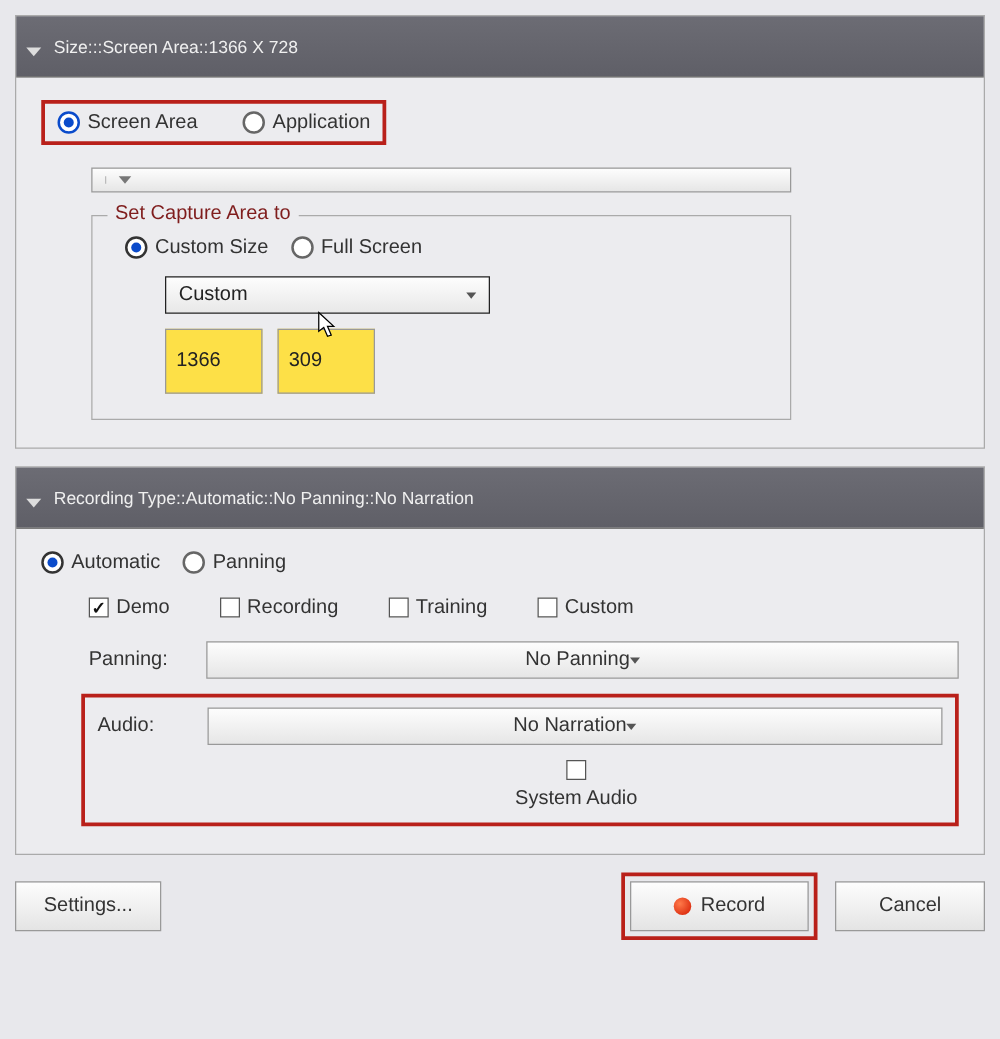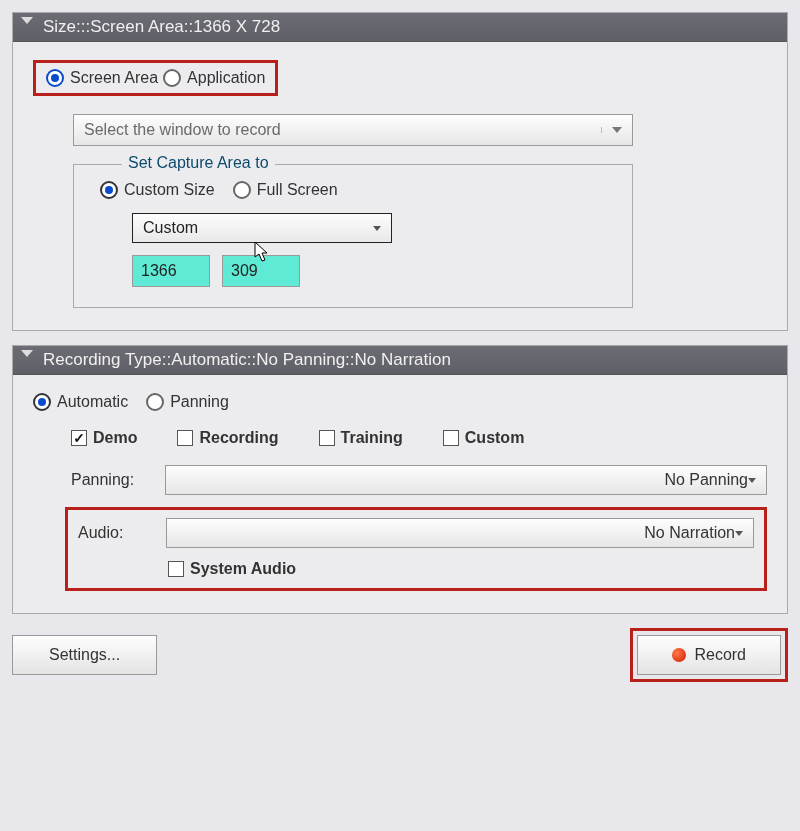"Size:::Screen Area::1366 X 728" .panel-header { align-items: flex-start -> flex-end; font-size: 17px -> 14px; padding: 4px 8px -> 16px 8px }
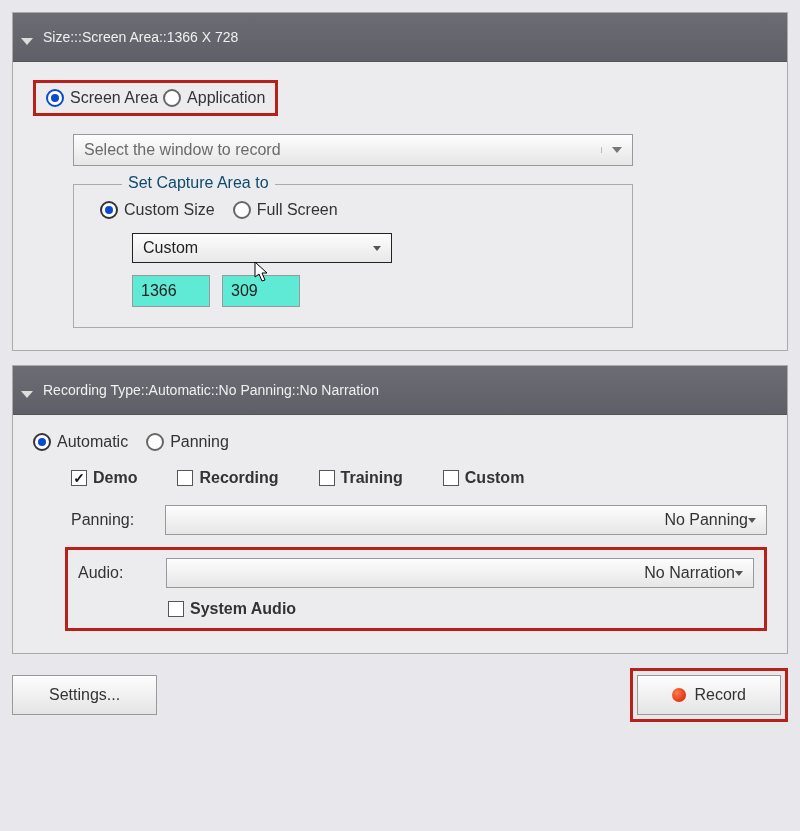"Screen Area" .highlight-red { gap: 5px -> 36px }
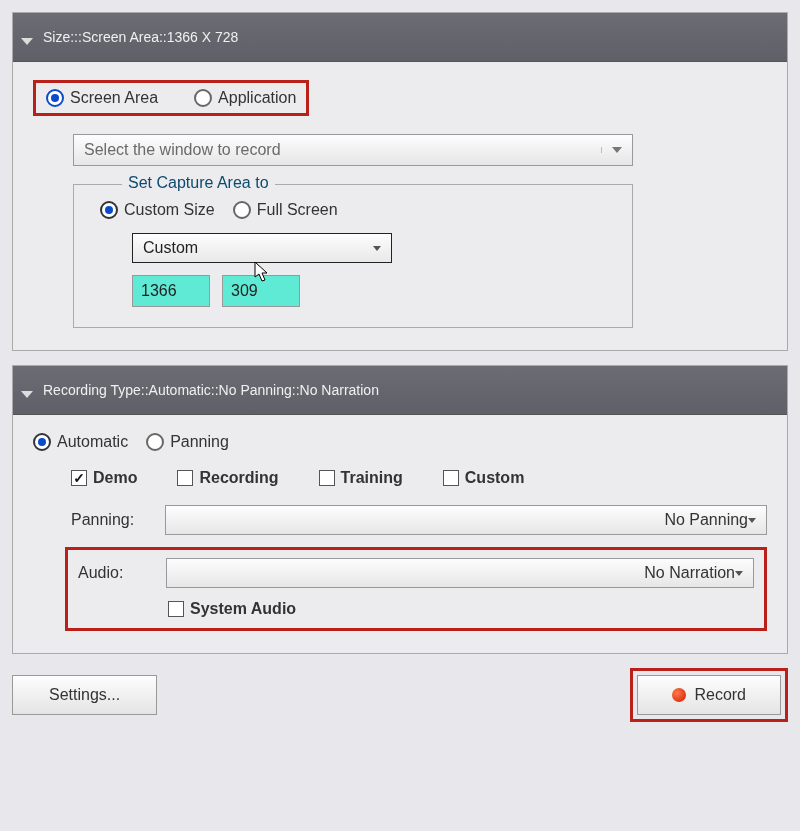"Select the window to record" span { html: <span>Select the window to record</span> -> none }
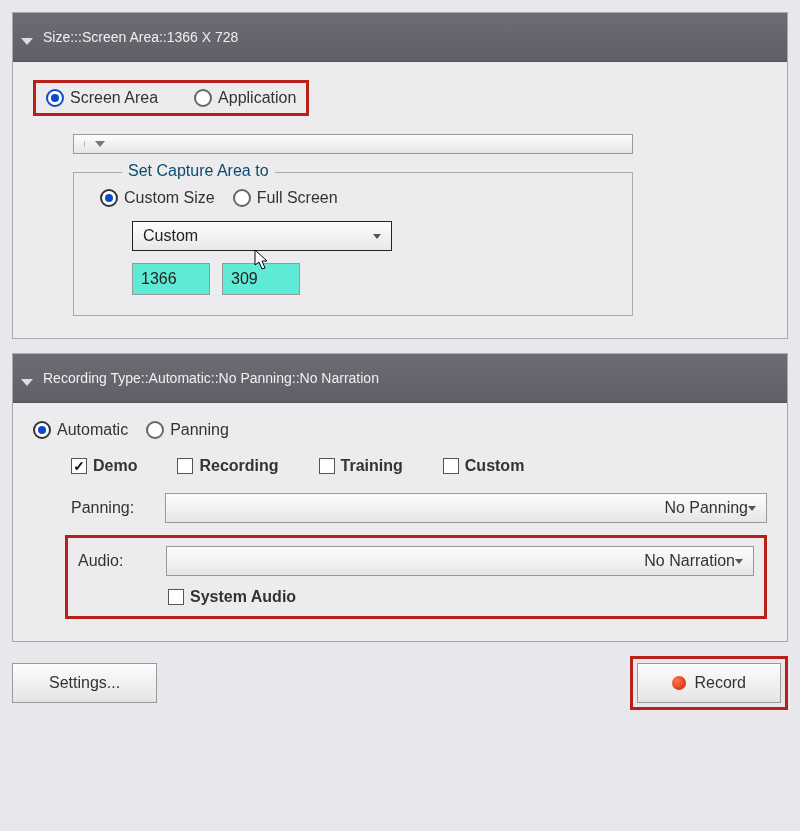"Set Capture Area to" .fieldset-legend { color: #0c4a6e -> #7f1d1d; margin-left: 36px -> none }
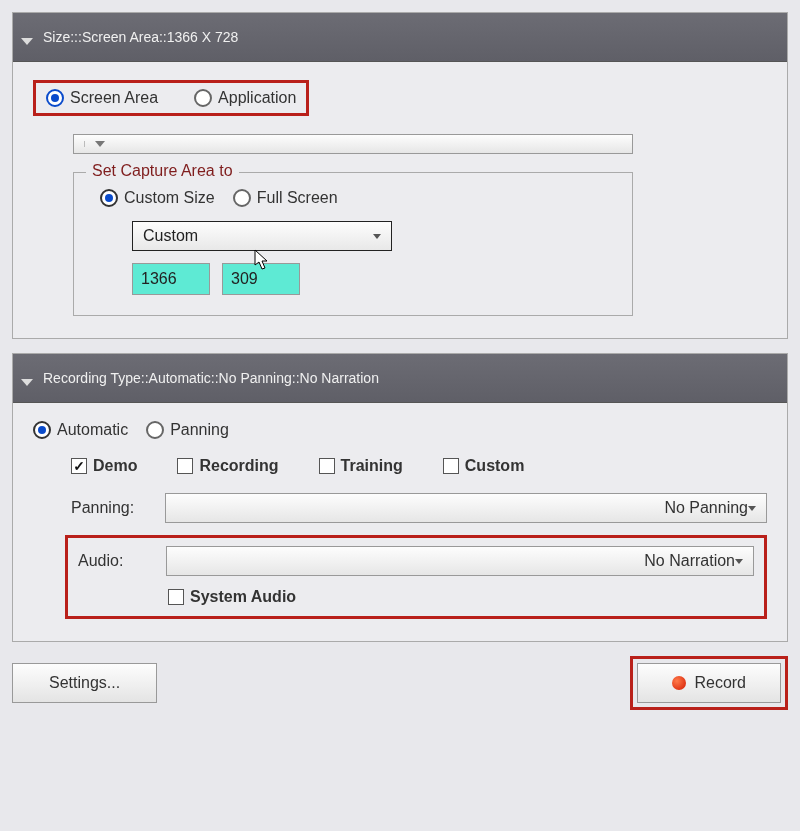"1366" .num-input { background: #5eead4 -> #fde047; padding: 6px 8px -> 16px 8px }
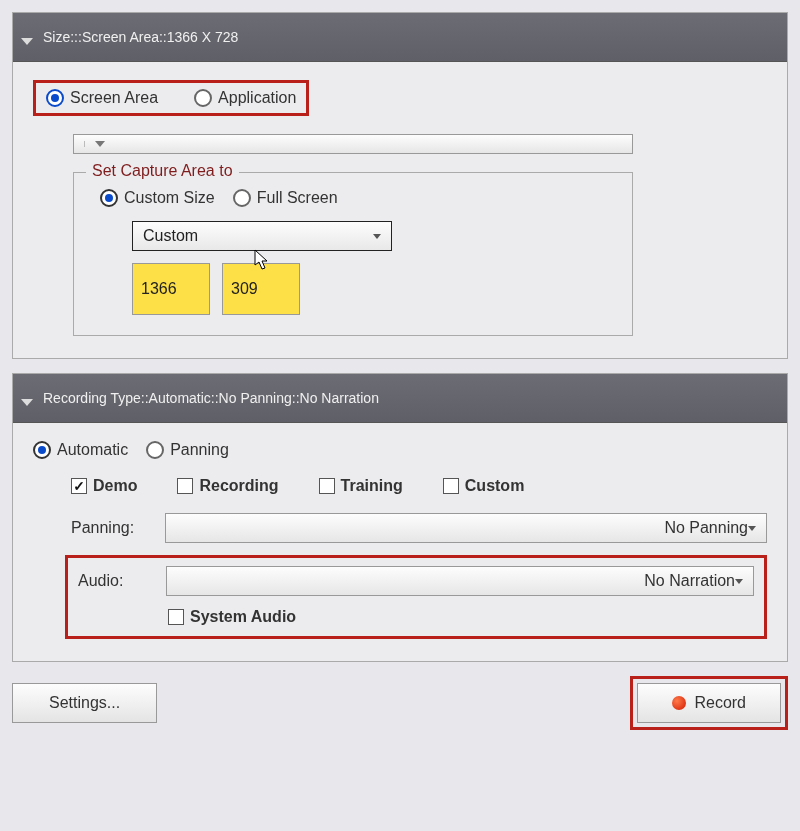"Demo" .check-item { font-weight: bold -> none }
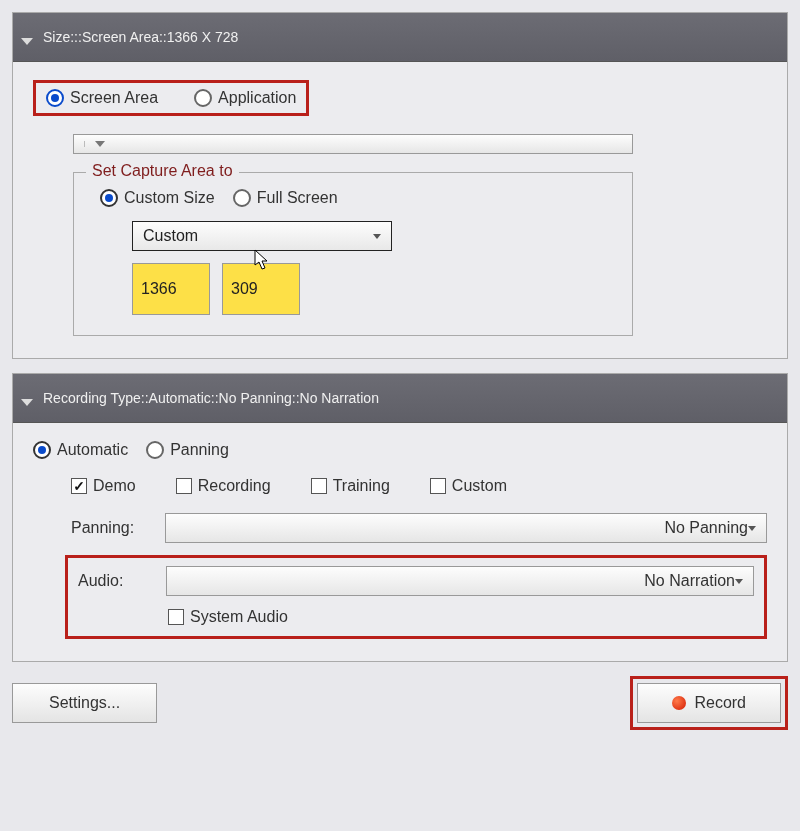"No Panning" .wide-select { justify-content: flex-end -> center }
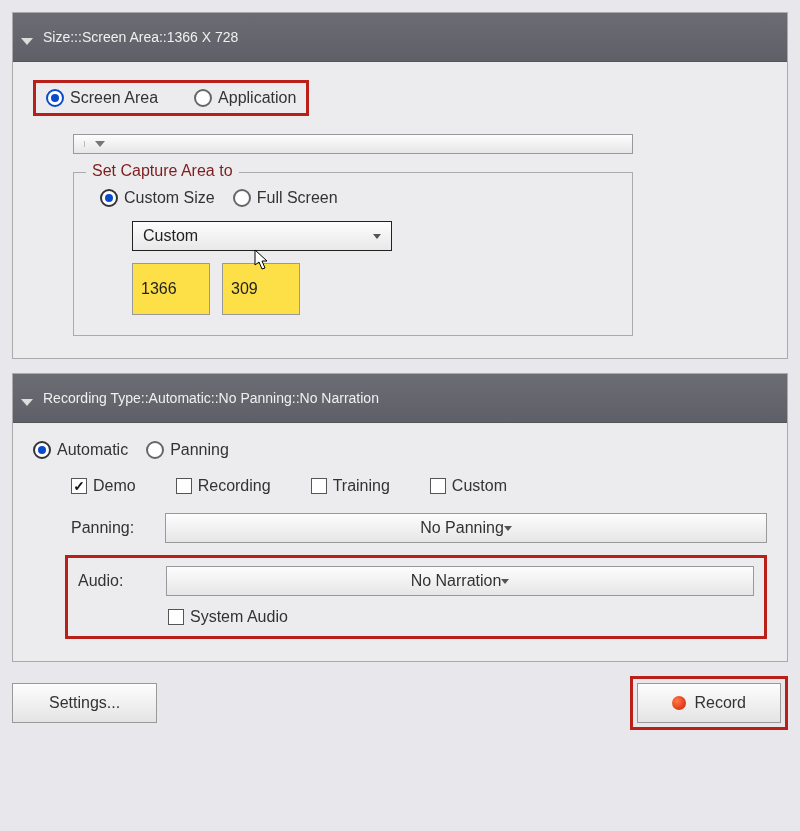"System Audio" div.check-item { flex-direction: none -> column }
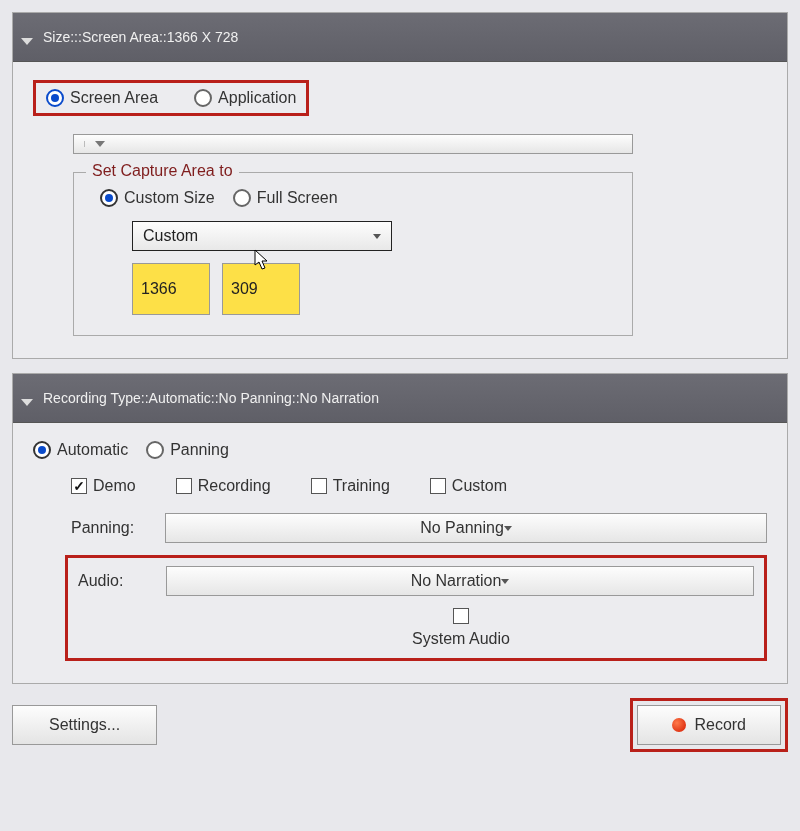"Settings..." .btn { padding: 10px 36px -> 10px 22px }
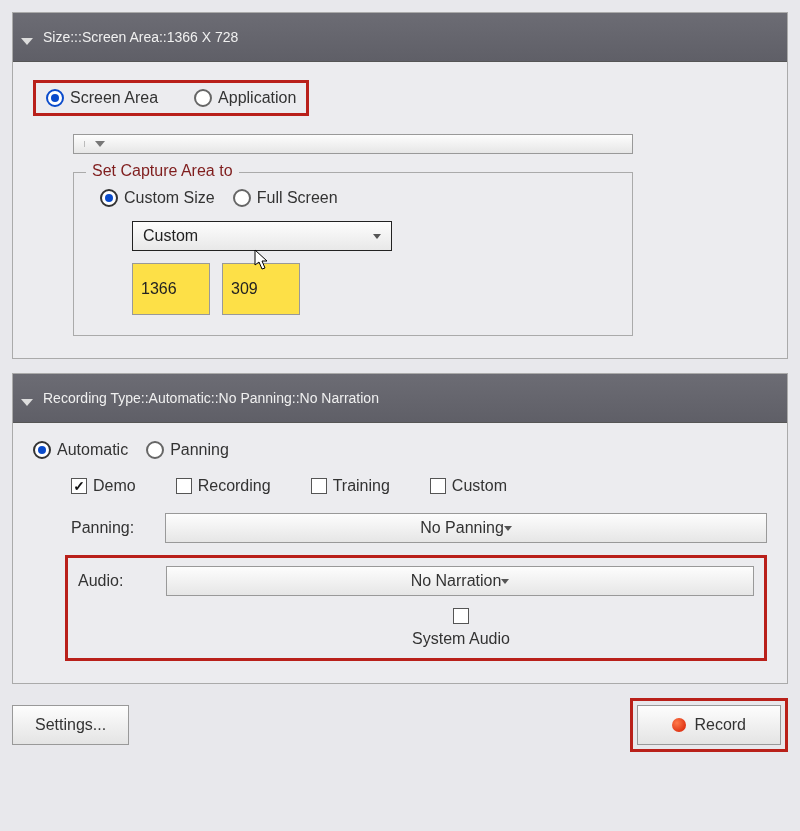"Cancel" div.btn { html: none -> <div> <span>Cancel</span> </div> }
